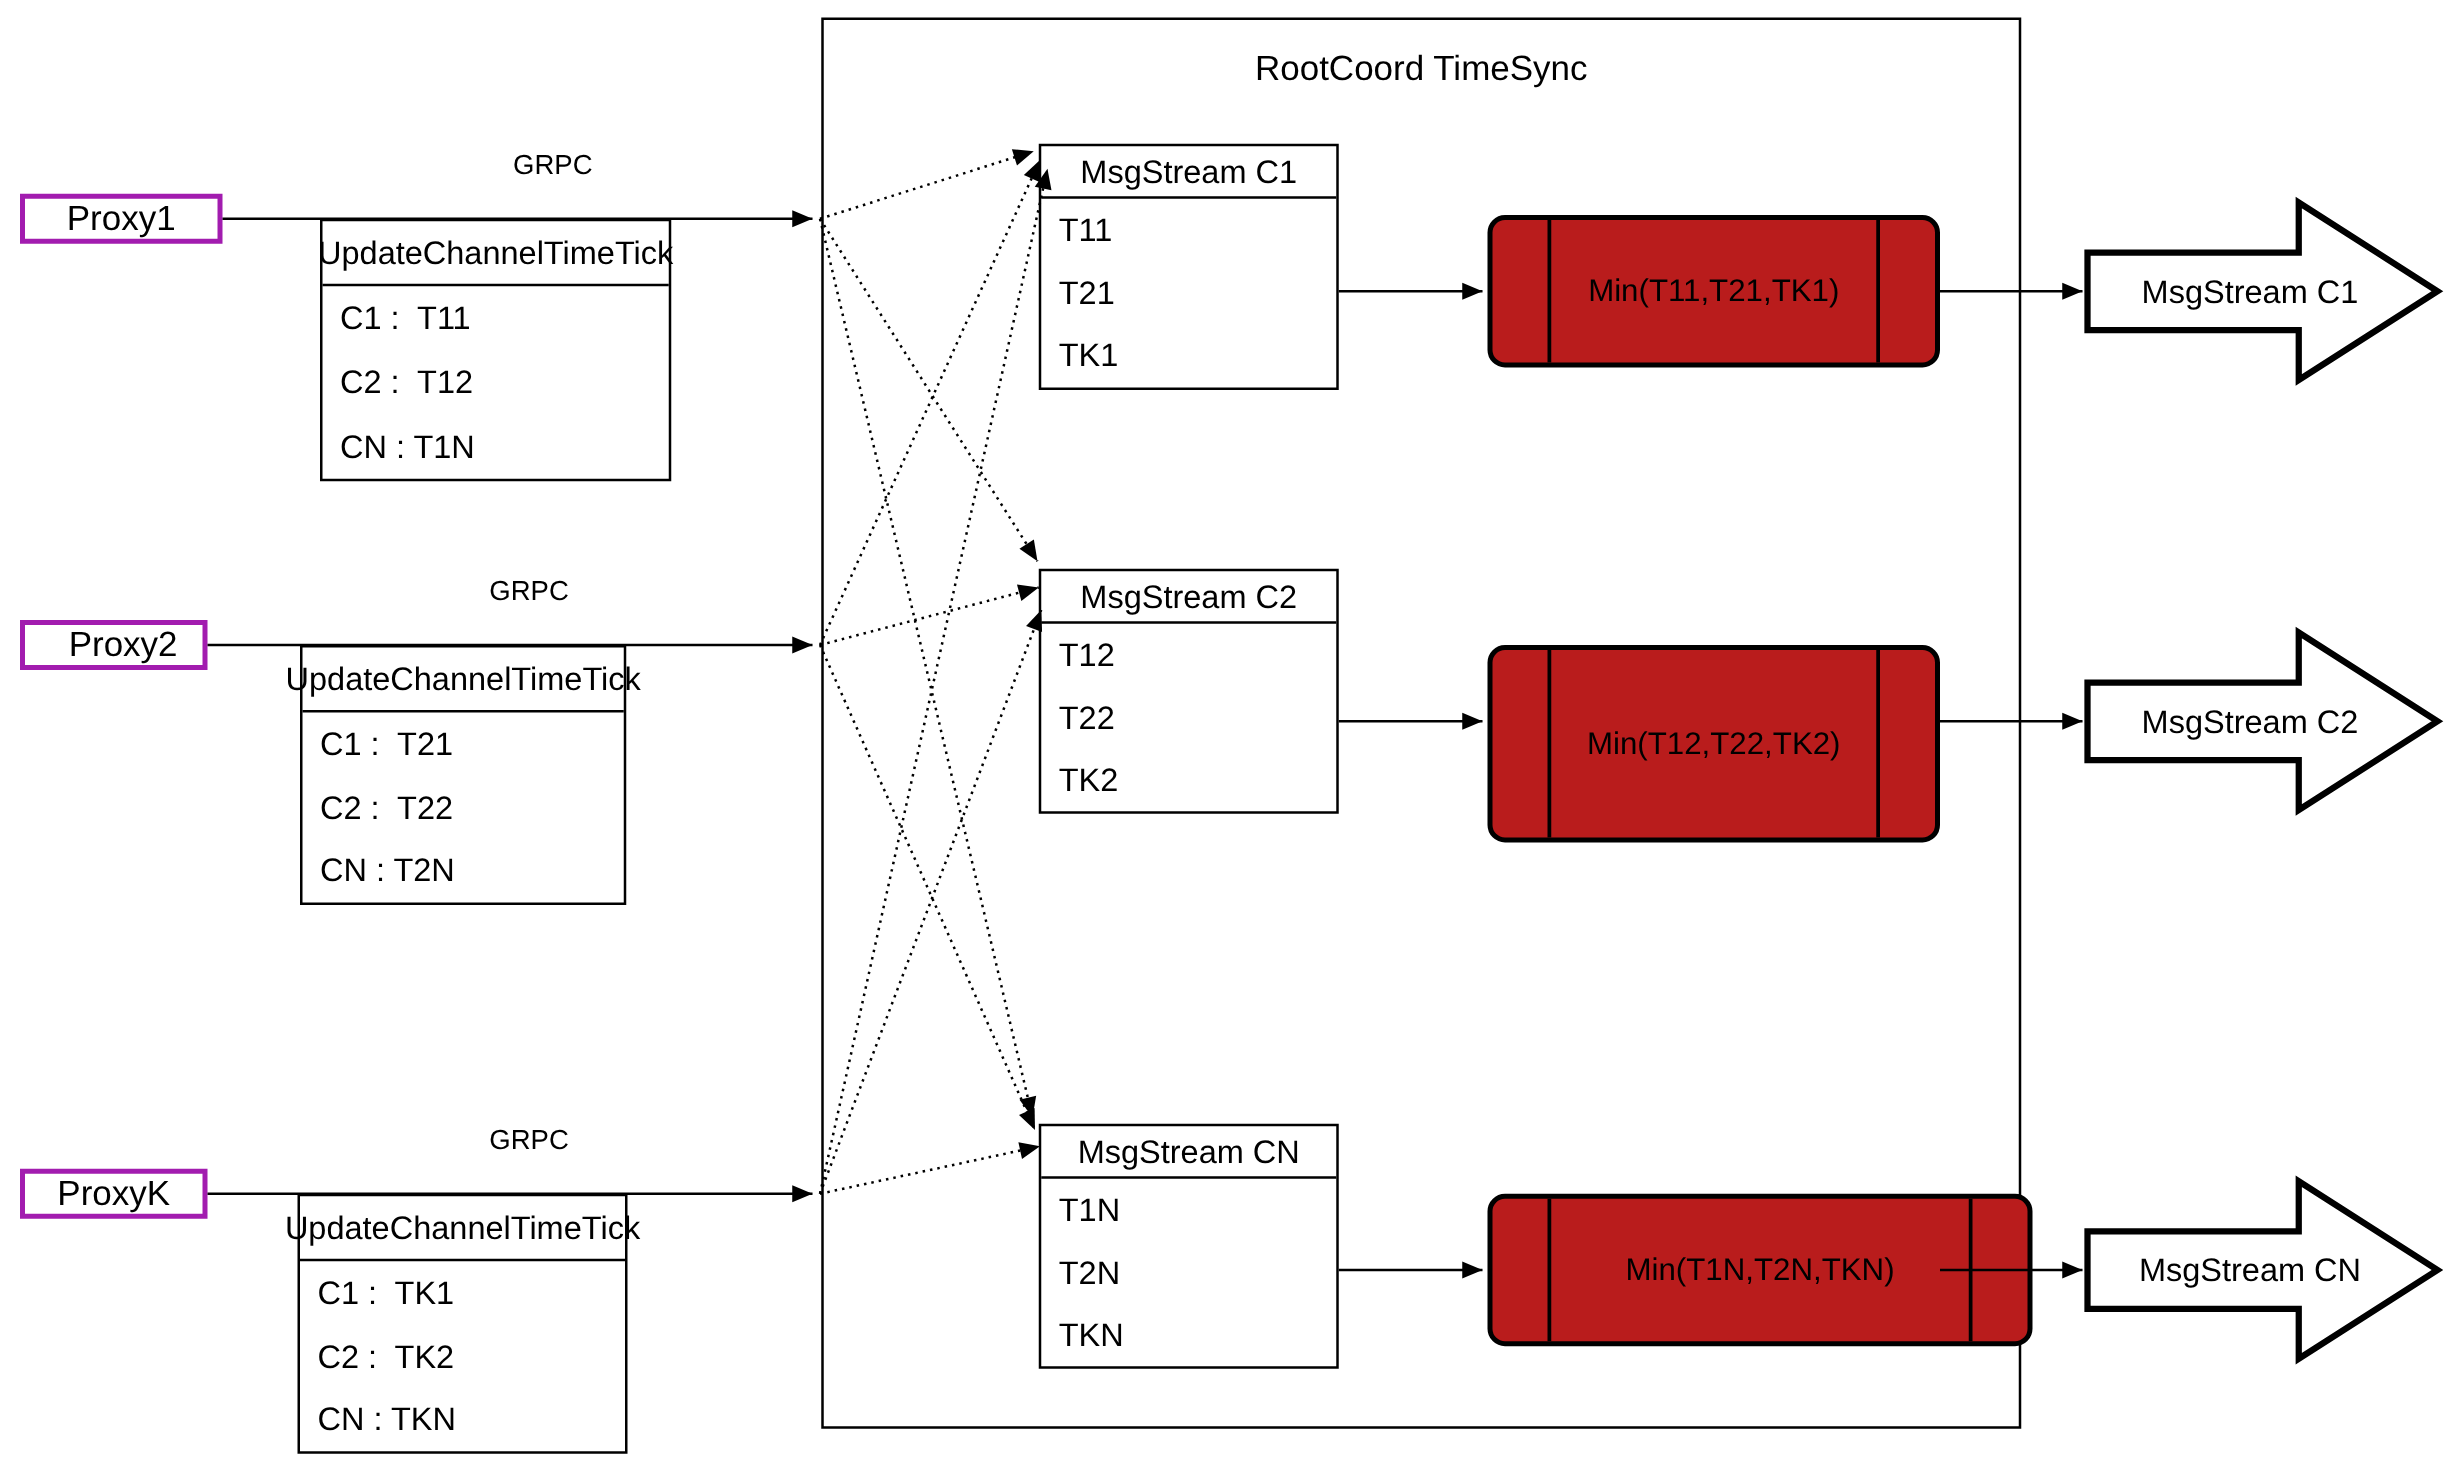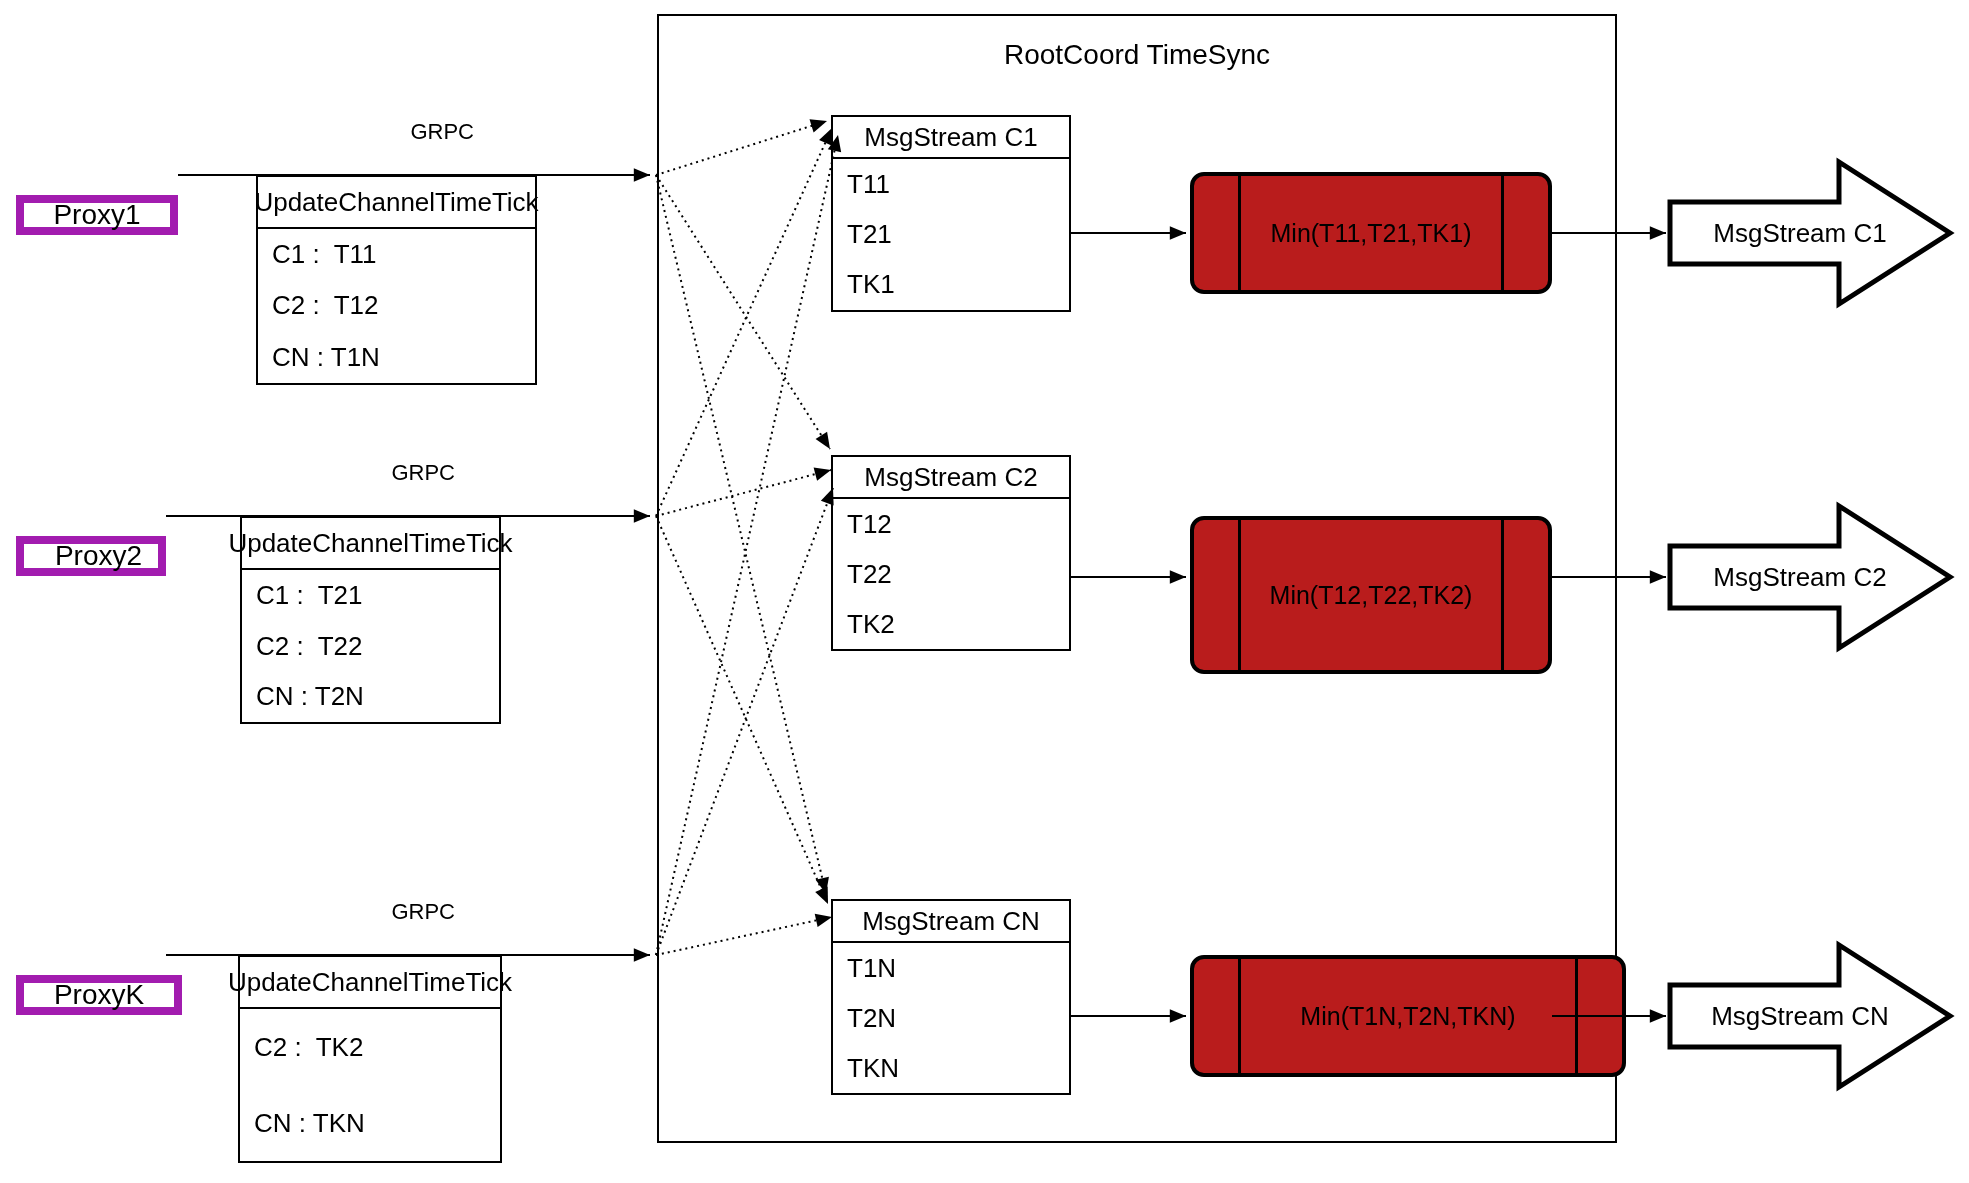"Proxy1" .frame { border: 8px solid #a21caf -> 4px solid #a21caf; margin-top: 40px -> none }
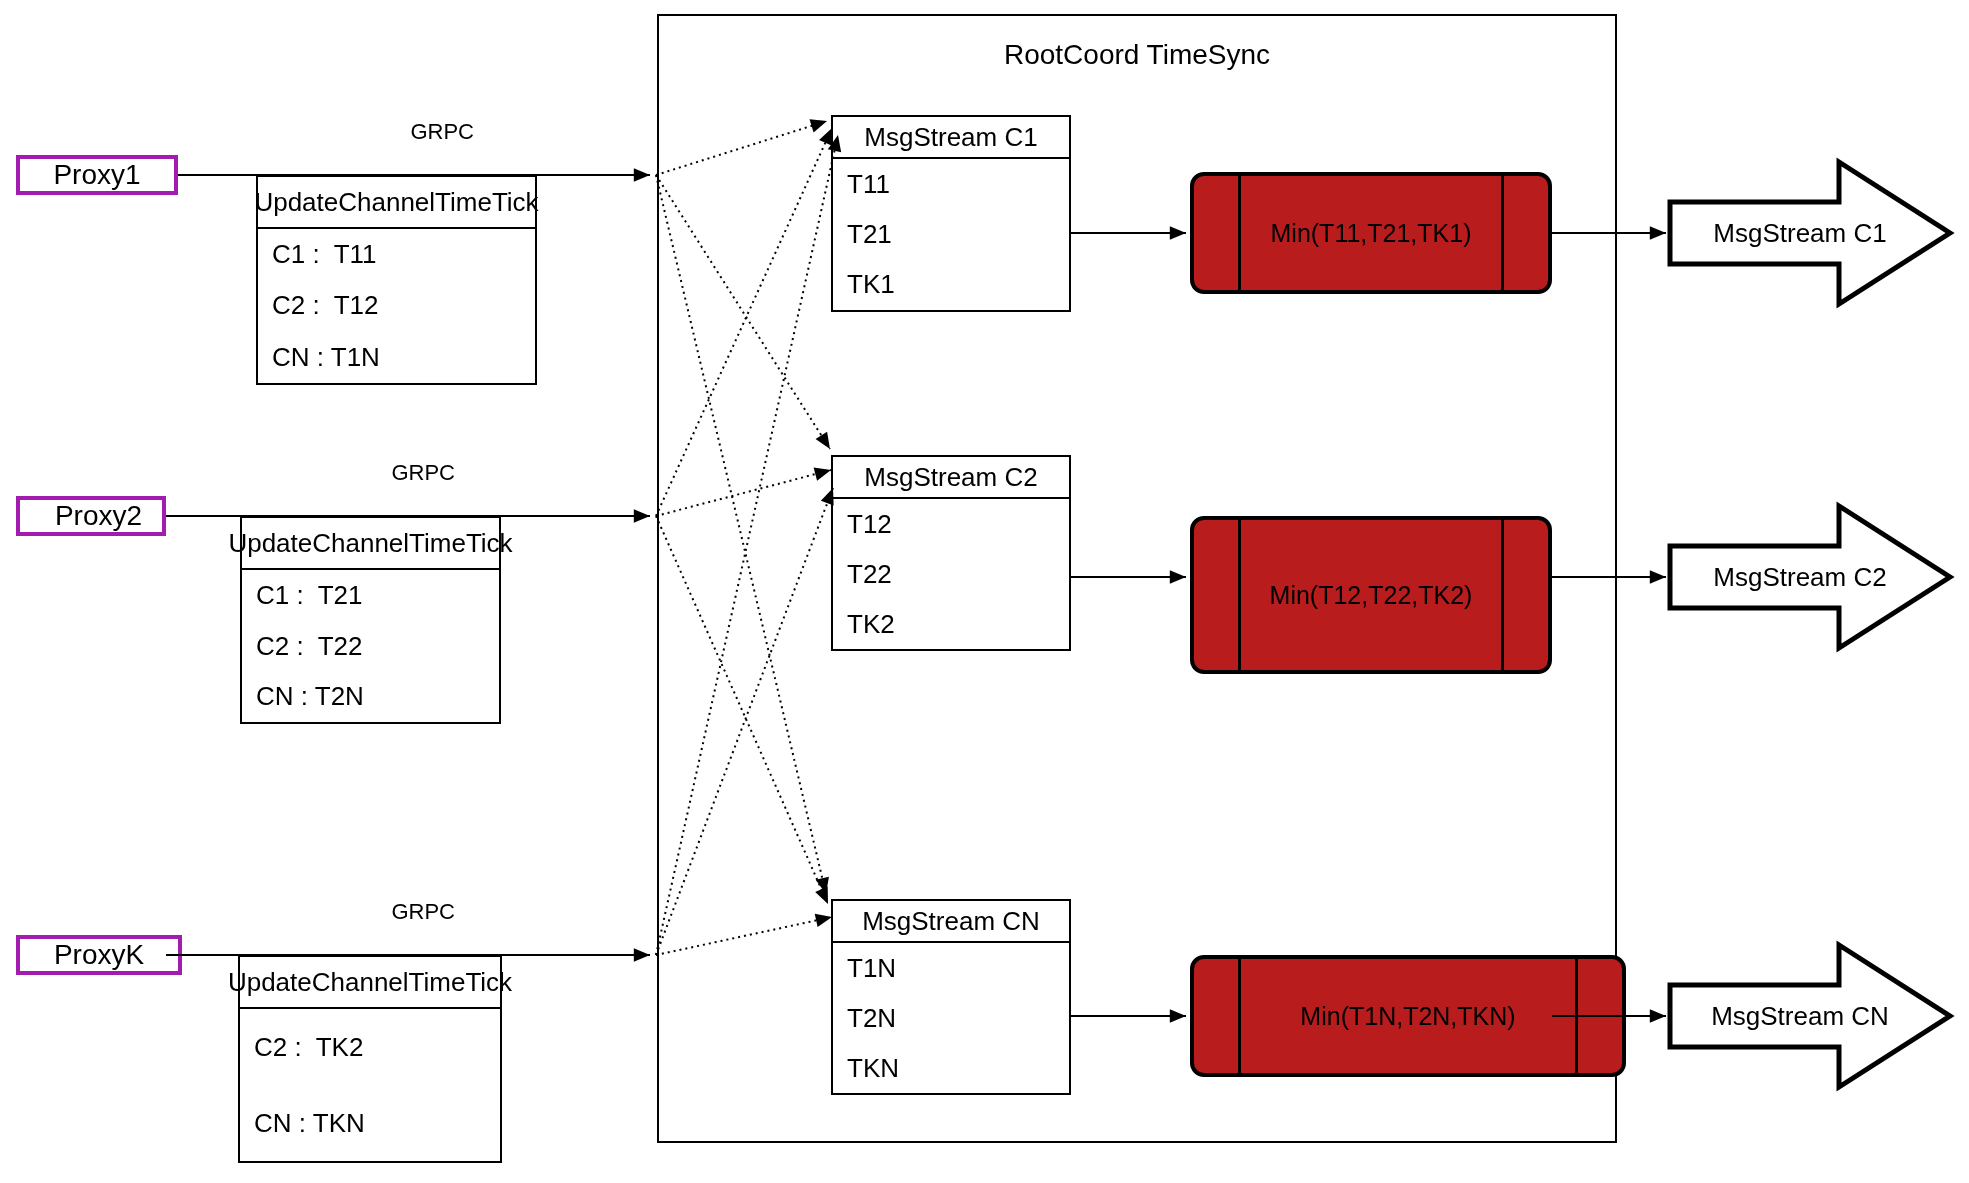"ProxyK" div.abs { width: 166px -> 150px }
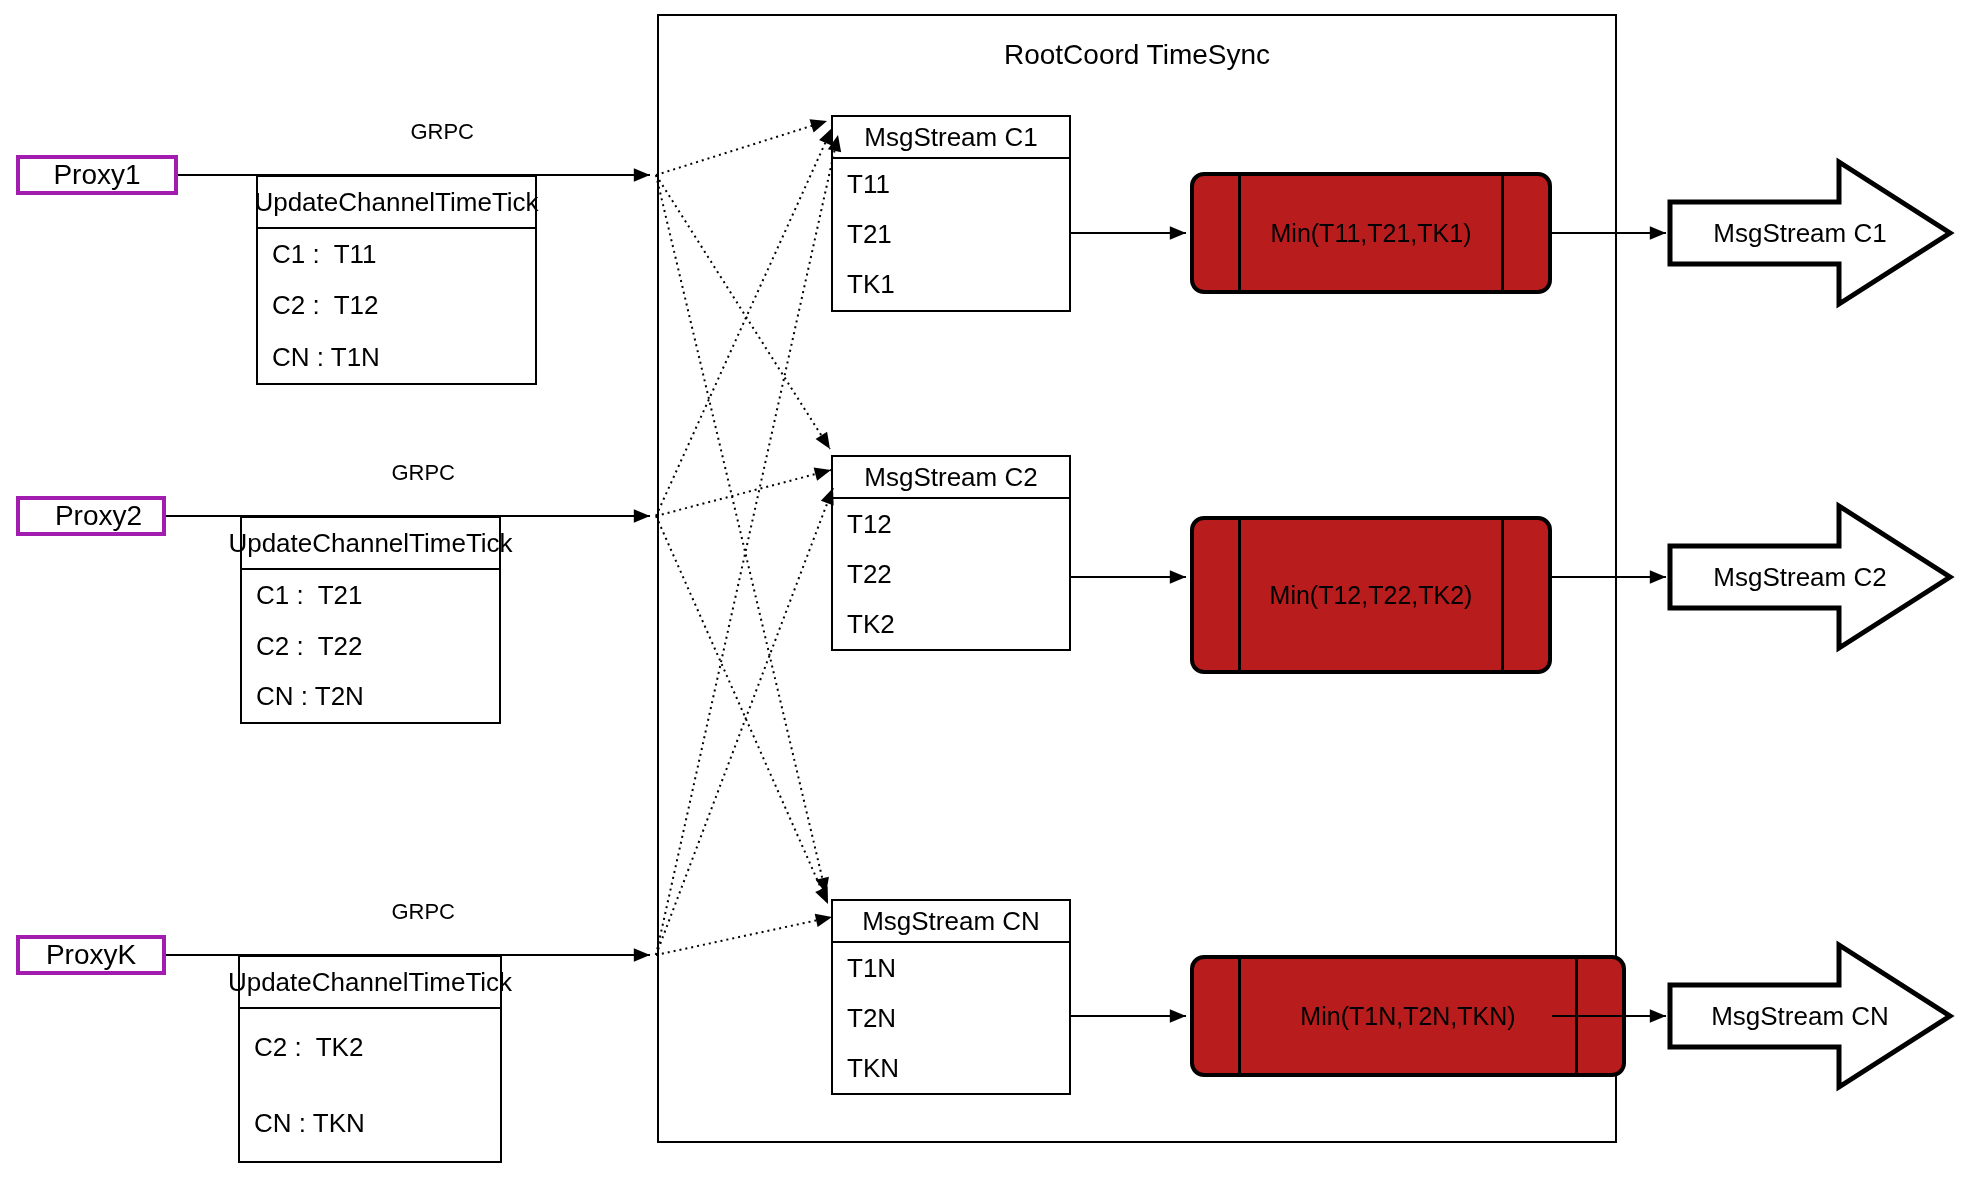"C1 : TK1" div.tbl-row { html: none -> <div>C1 : TK1</div> }
